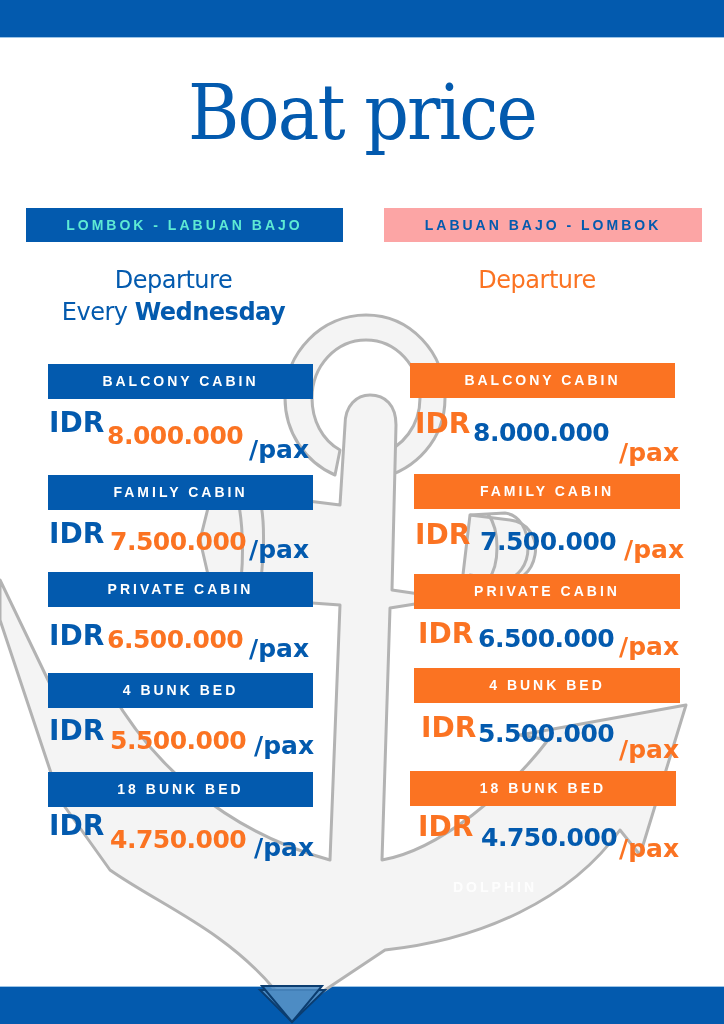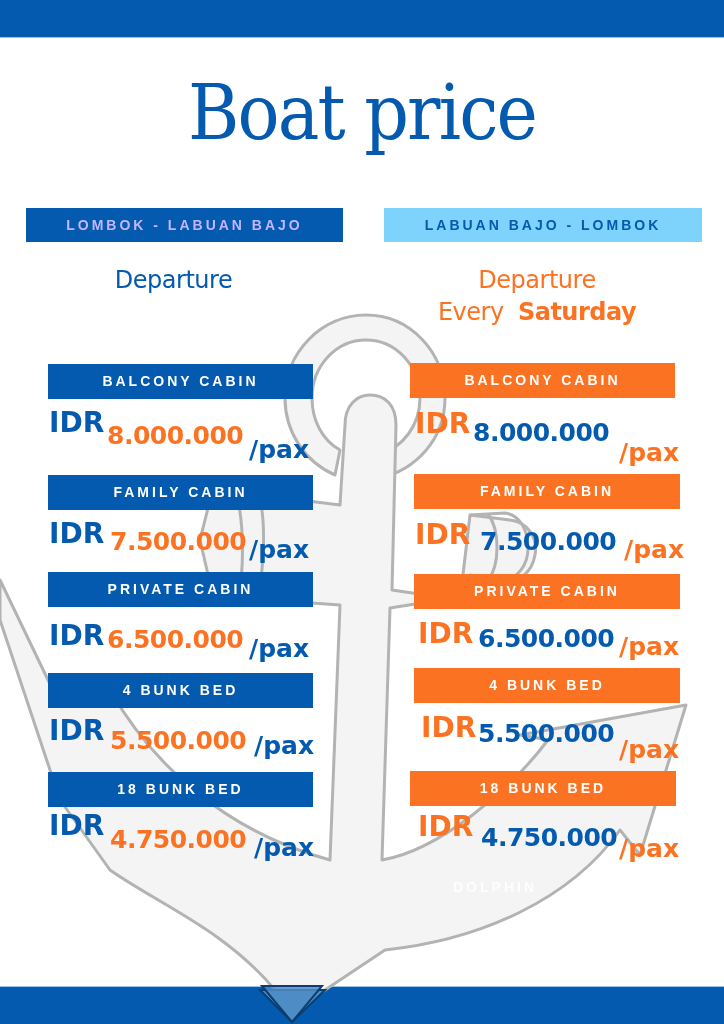"LOMBOK - LABUAN BAJO" .route.blue { color: #c4b5fd -> #5eead4 }
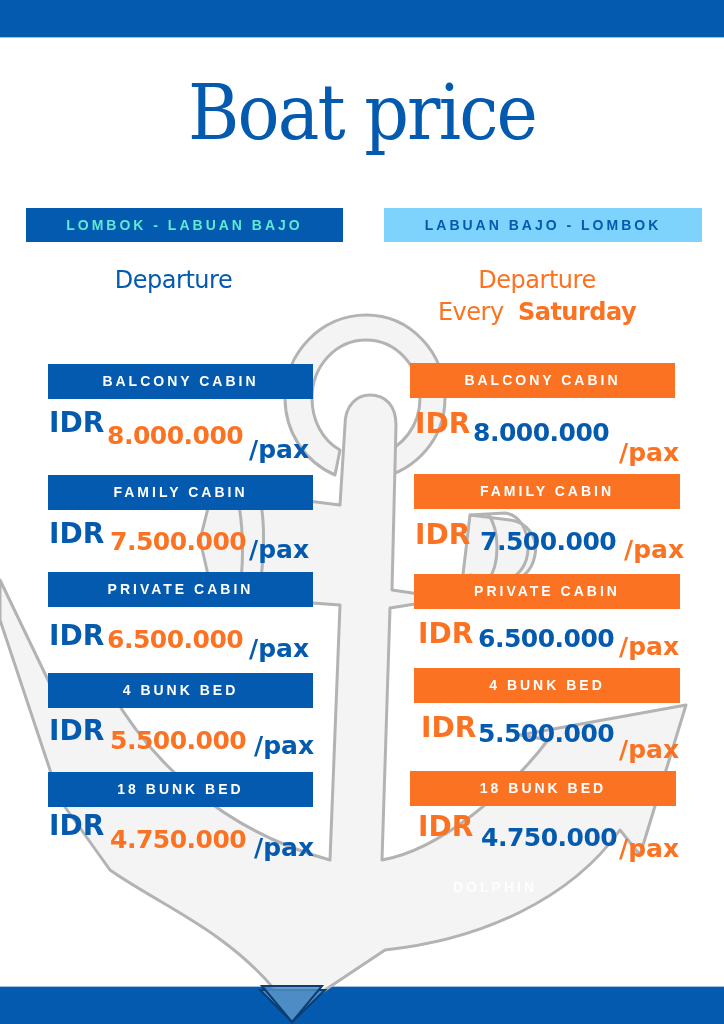"LABUAN BAJO - LOMBOK" .route.orange { background: #7dd3fc -> #fca5a5 }
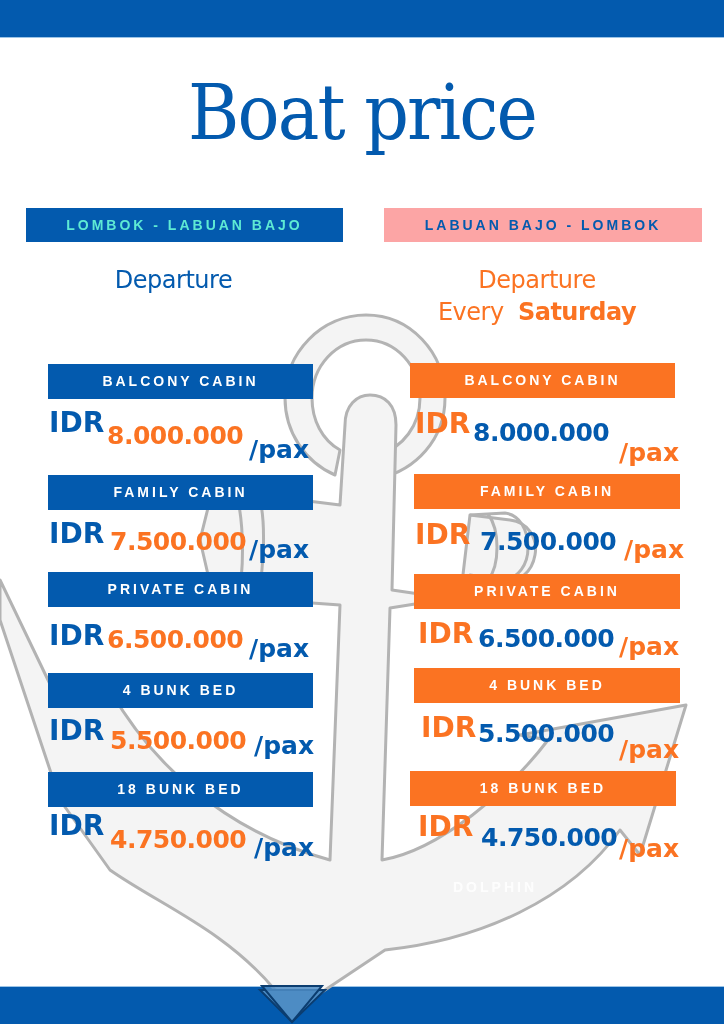"Every Wednesday" div { html: none -> <div><span>Every</span> <b>Wednesday</b></div> }
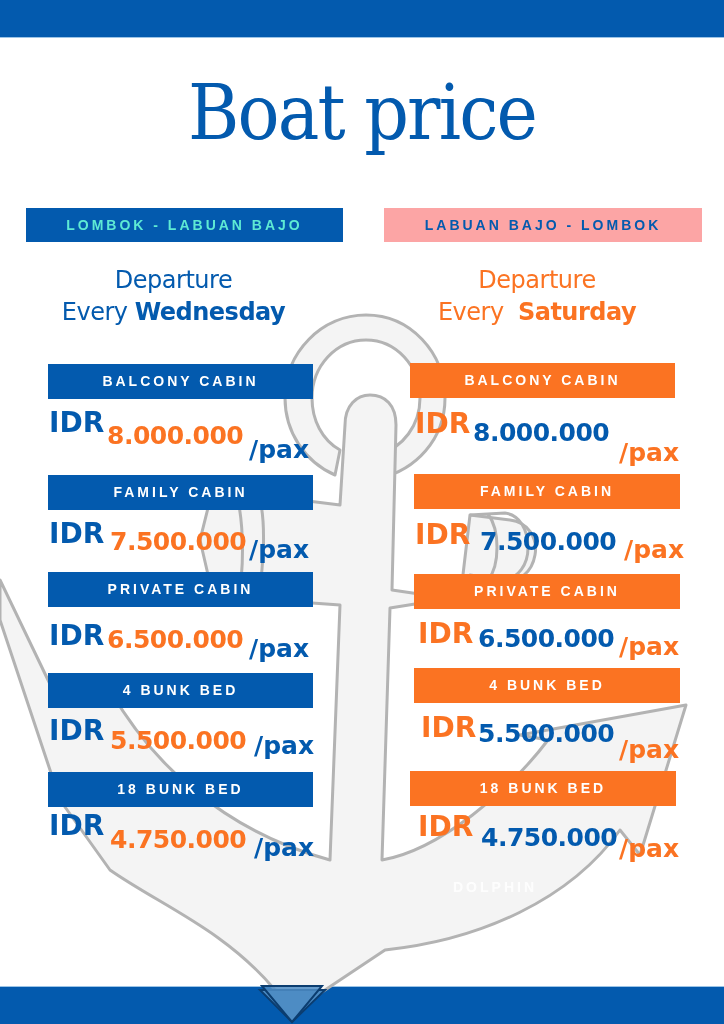"Every Saturday" div { html: <div><span>Every</span>&nbsp; <b>Saturday</b></div> -> none }
